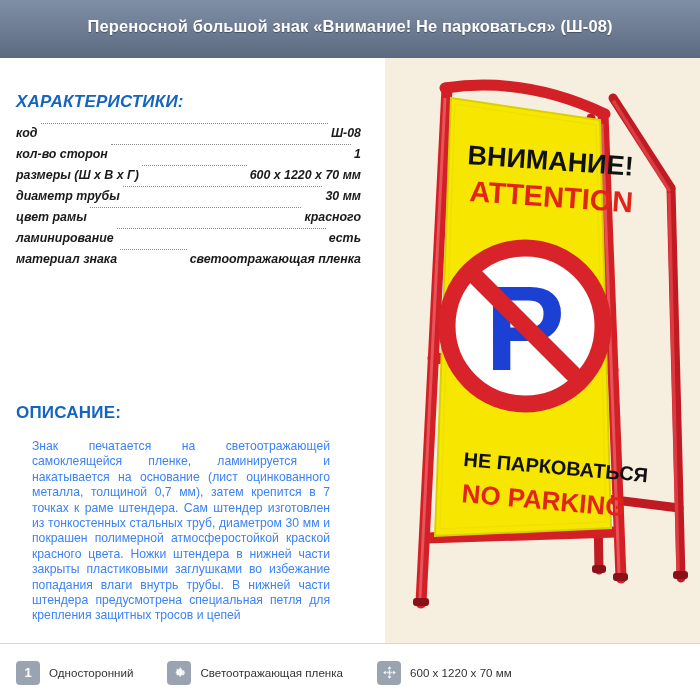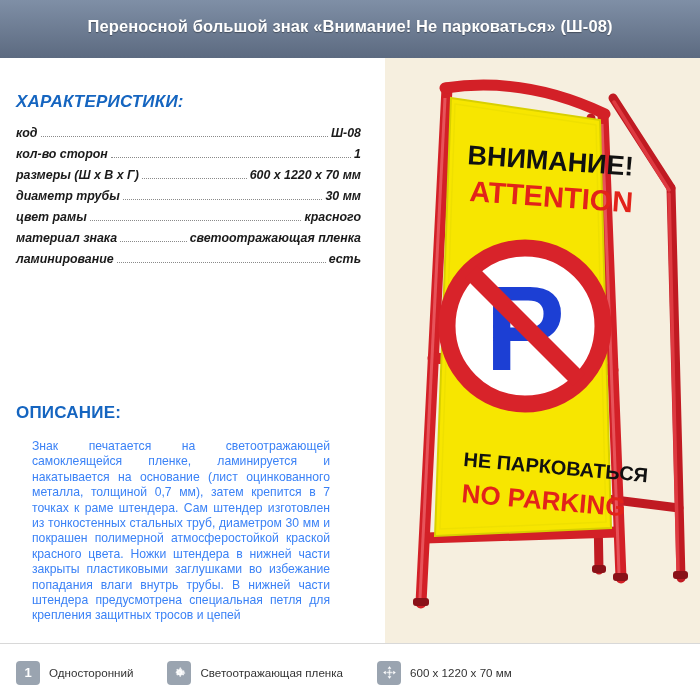"код" .spec-row { align-items: flex-end -> flex-start }
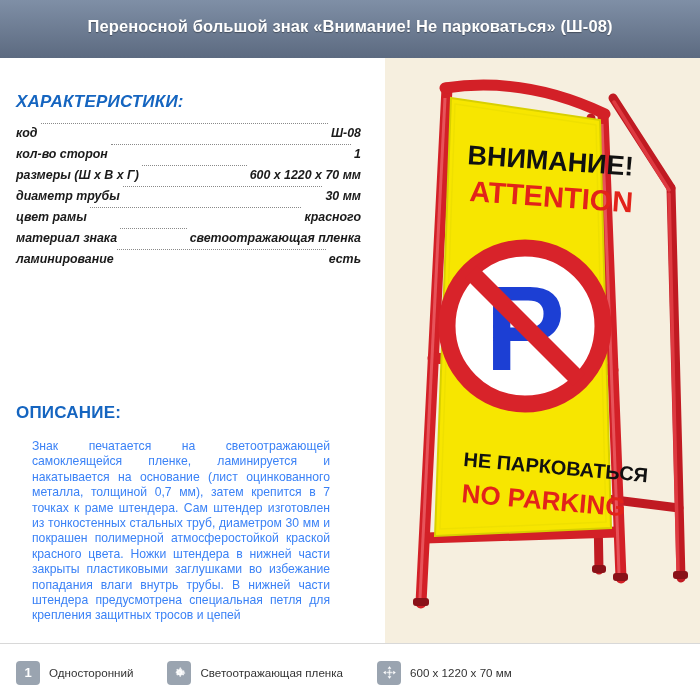"материал знака" div.spec-row { order: before "ламинирование" -> after "ламинирование" }
